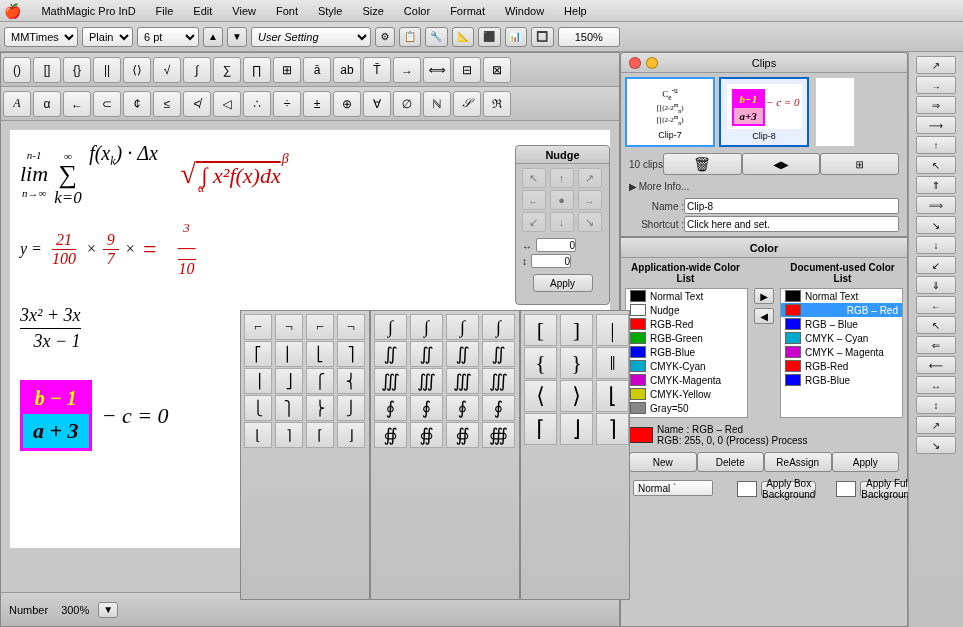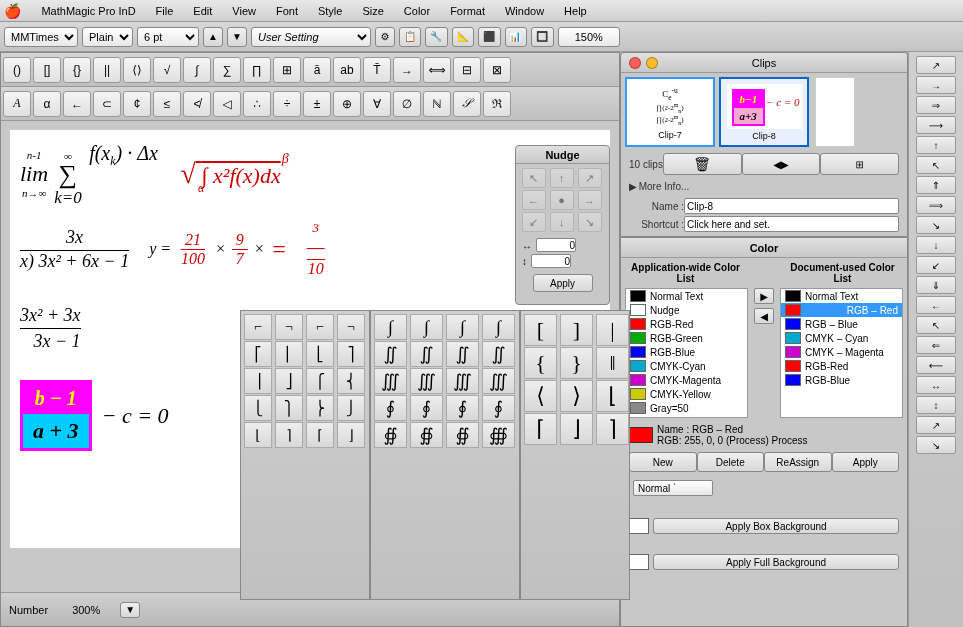"3x" div { html: <div> <div>3x</div> <div>x) 3x² + 6x − 1</div> </div> -> none }
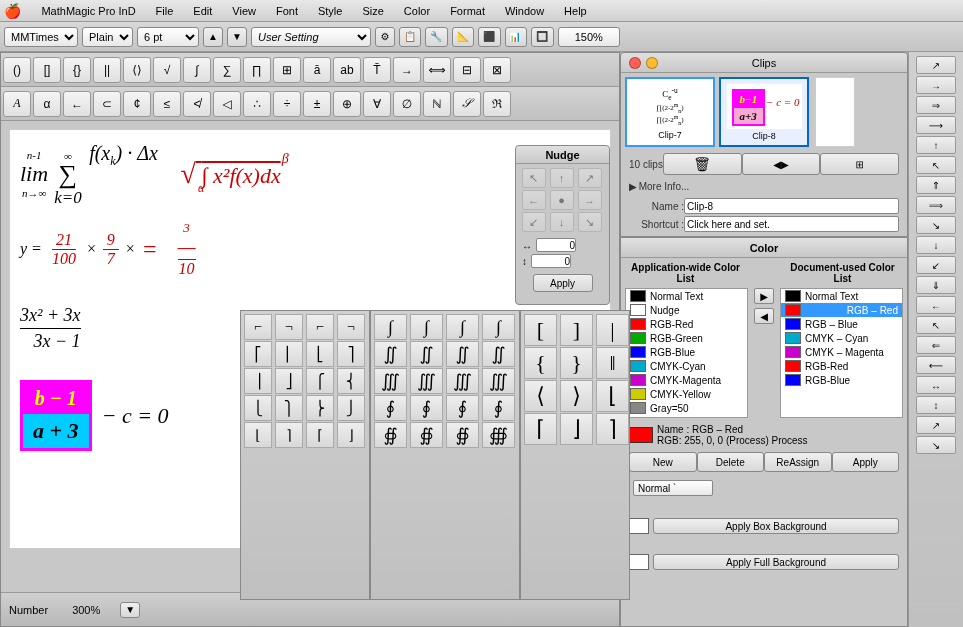"Normal `" .apply-bg-section { flex-direction: column -> none }
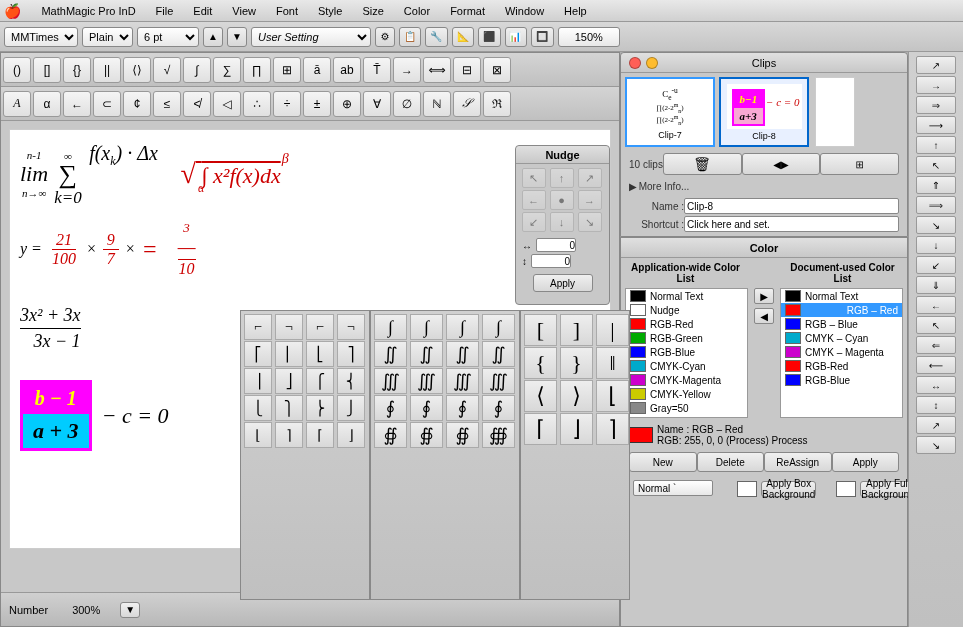"Number" .doc-status { gap: 20px -> 9px }
